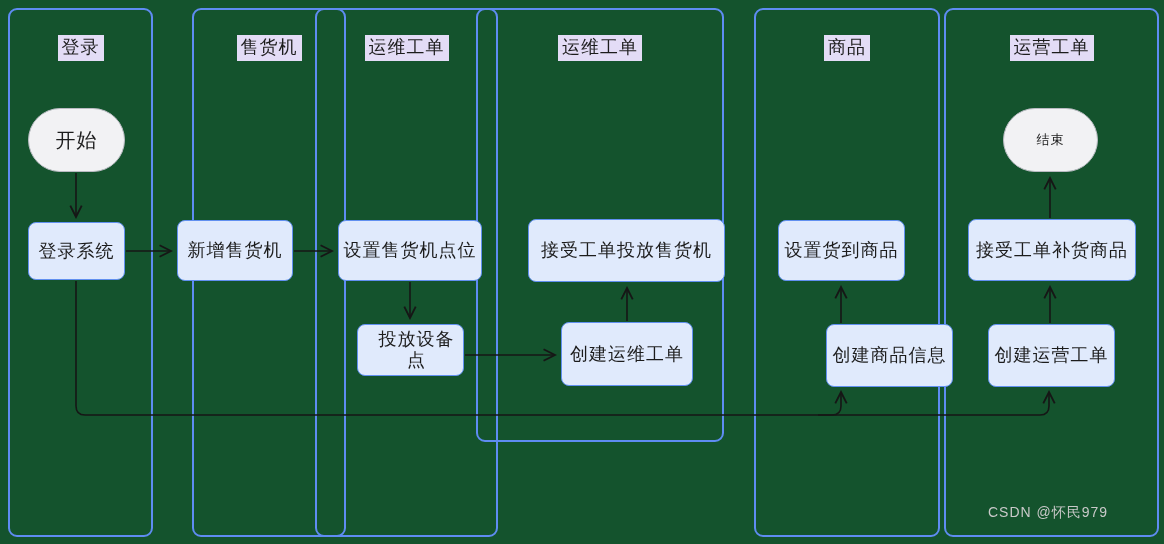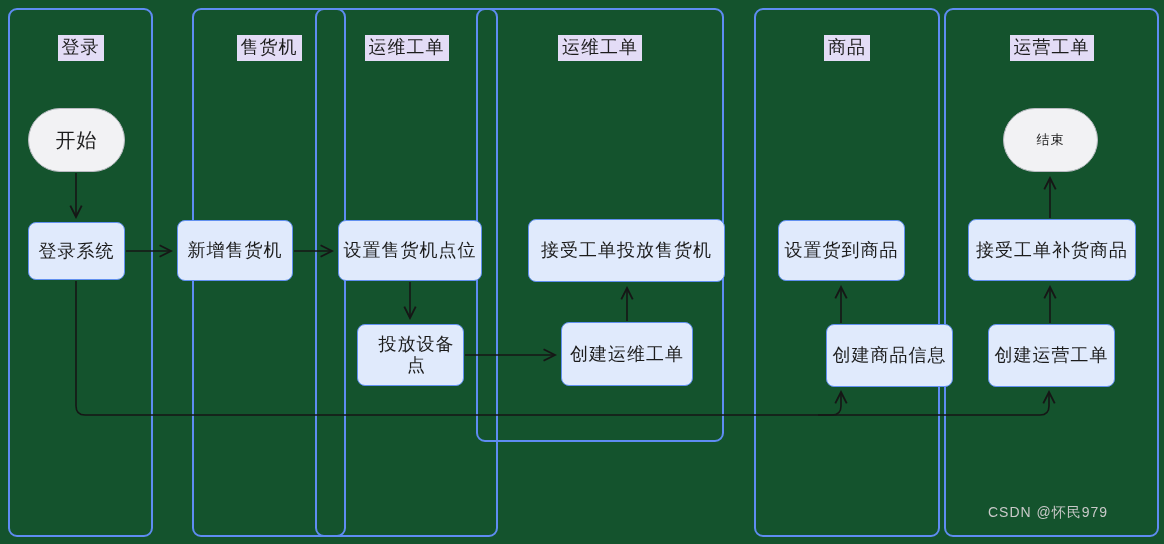"投放设备点" div.node { height: 62px -> 52px }
